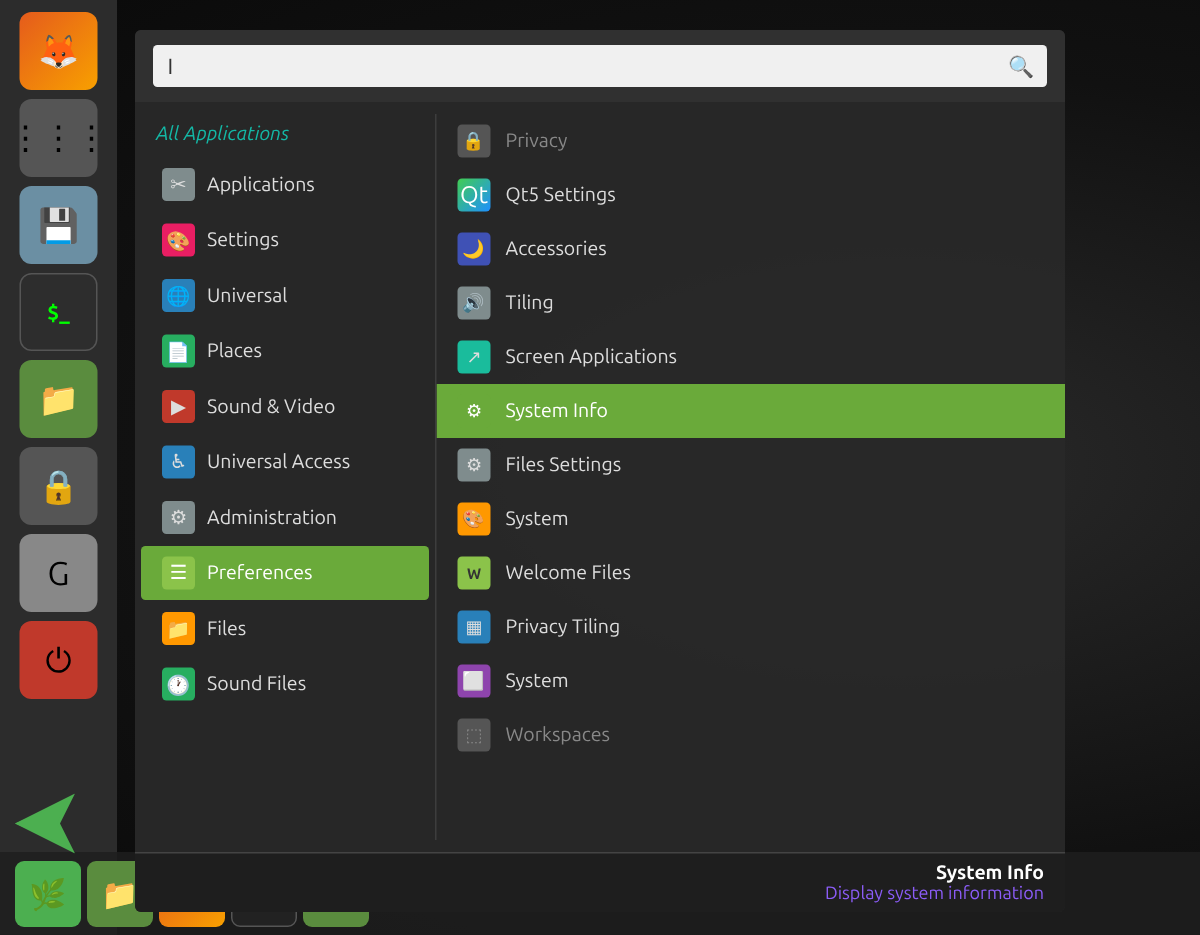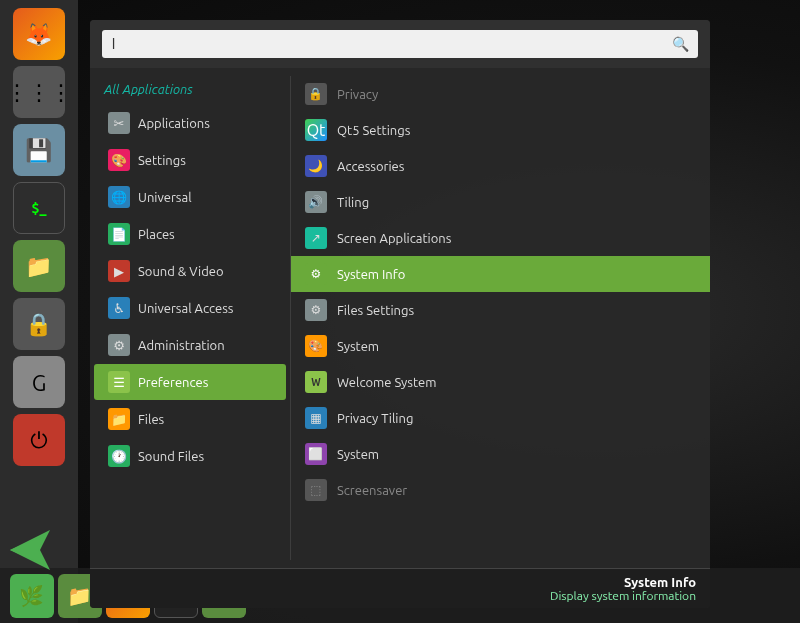"Welcome System" span { text: System -> Files }
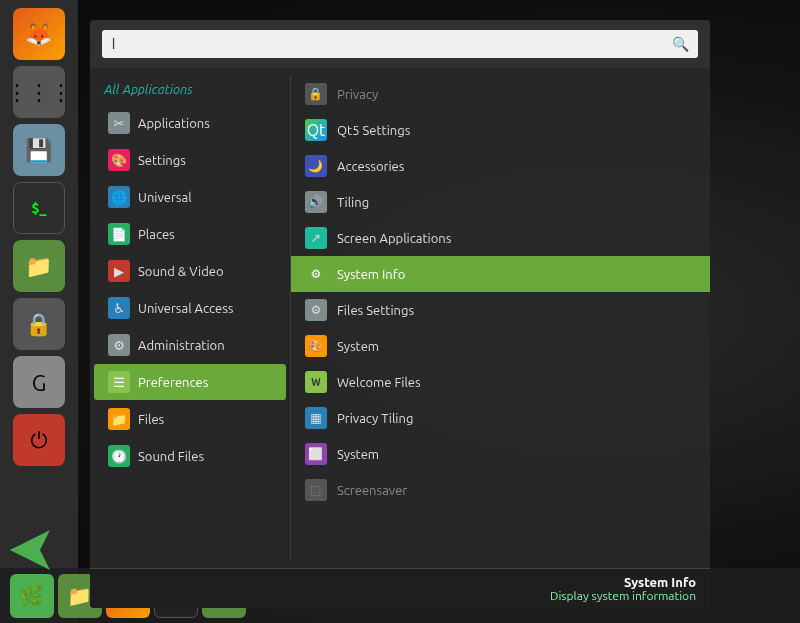"Screensaver" span { text: Screensaver -> Workspaces }
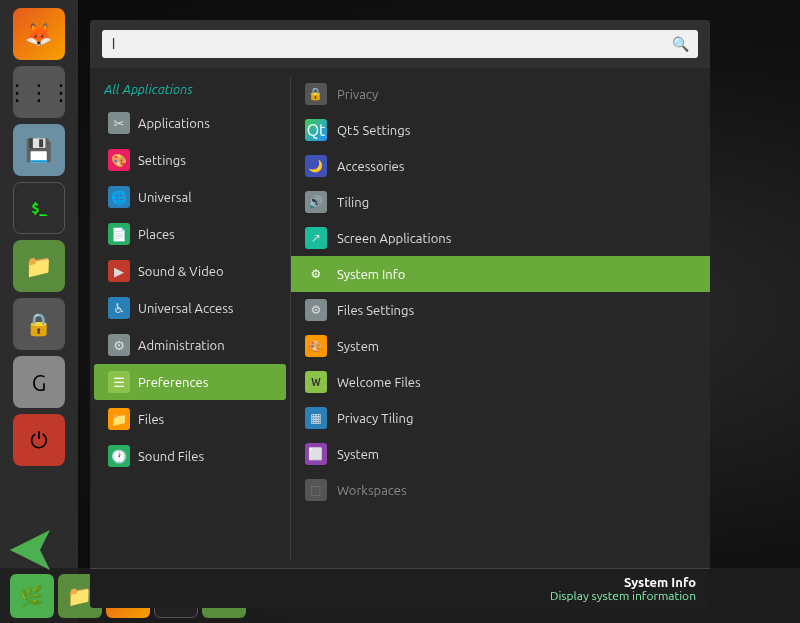"Display system information" .status-bar .app-desc { color: #86efac -> #8b5cf6 }
